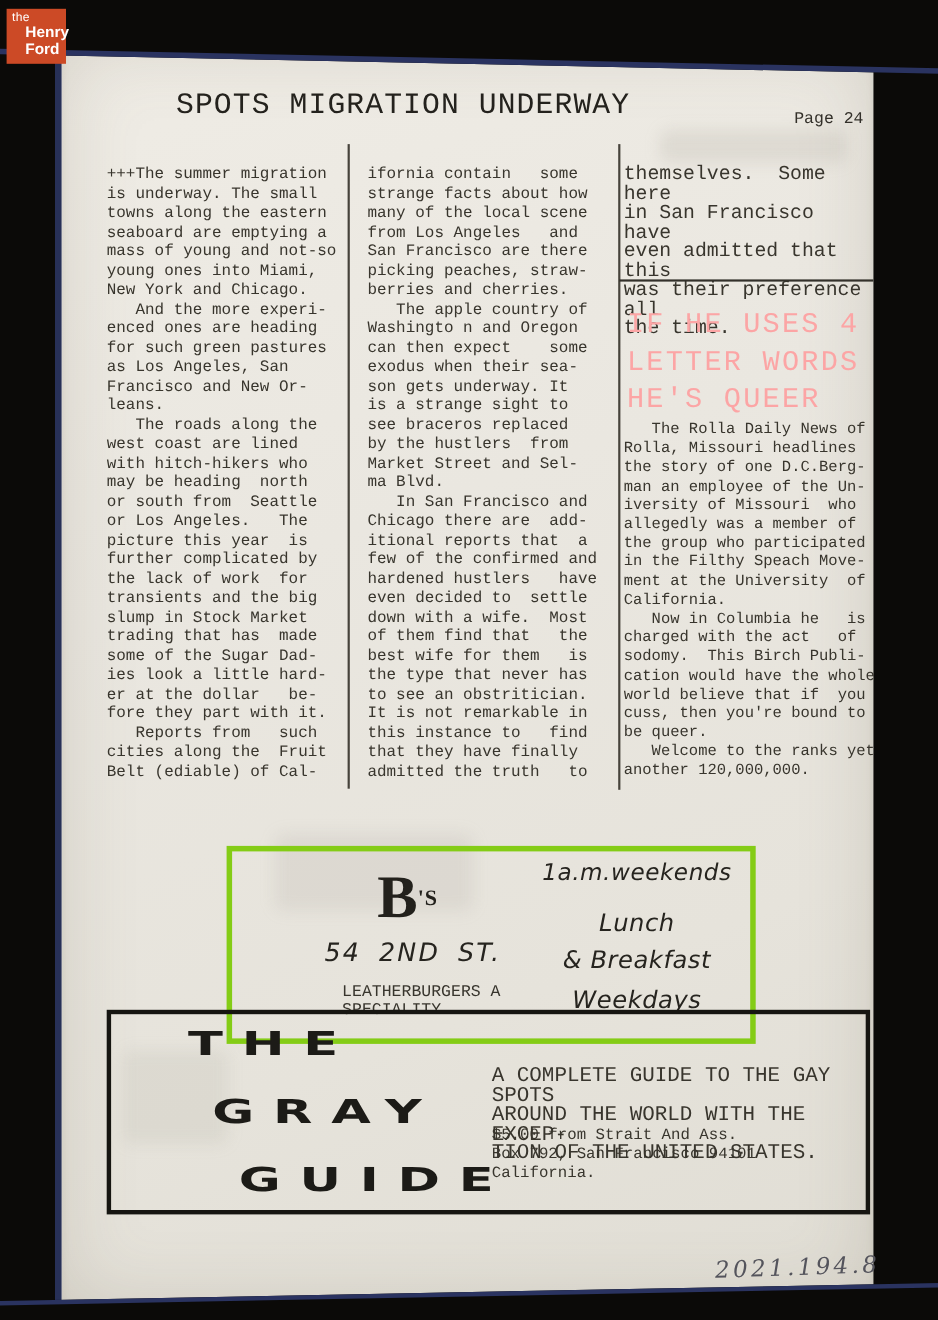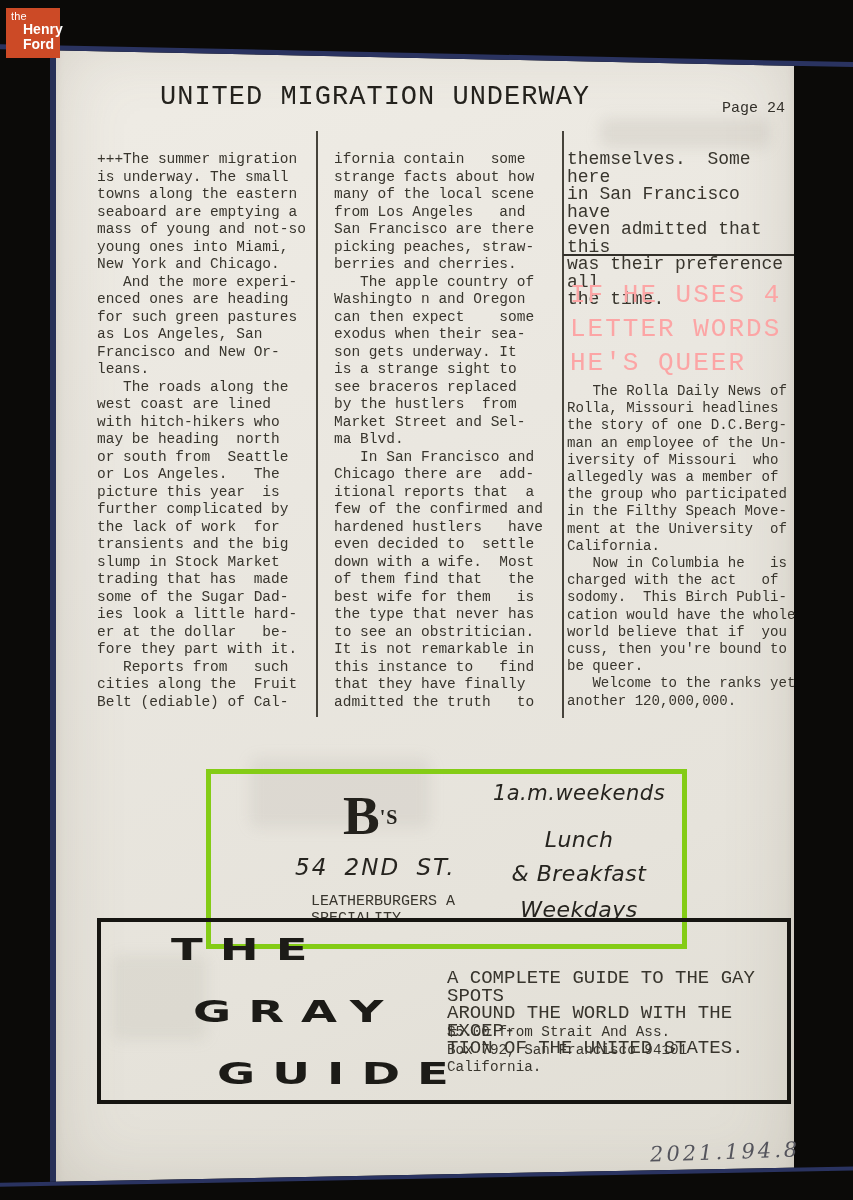"UNITED MIGRATION UNDERWAY" div.page-title { text: UNITED -> SPOTS }
